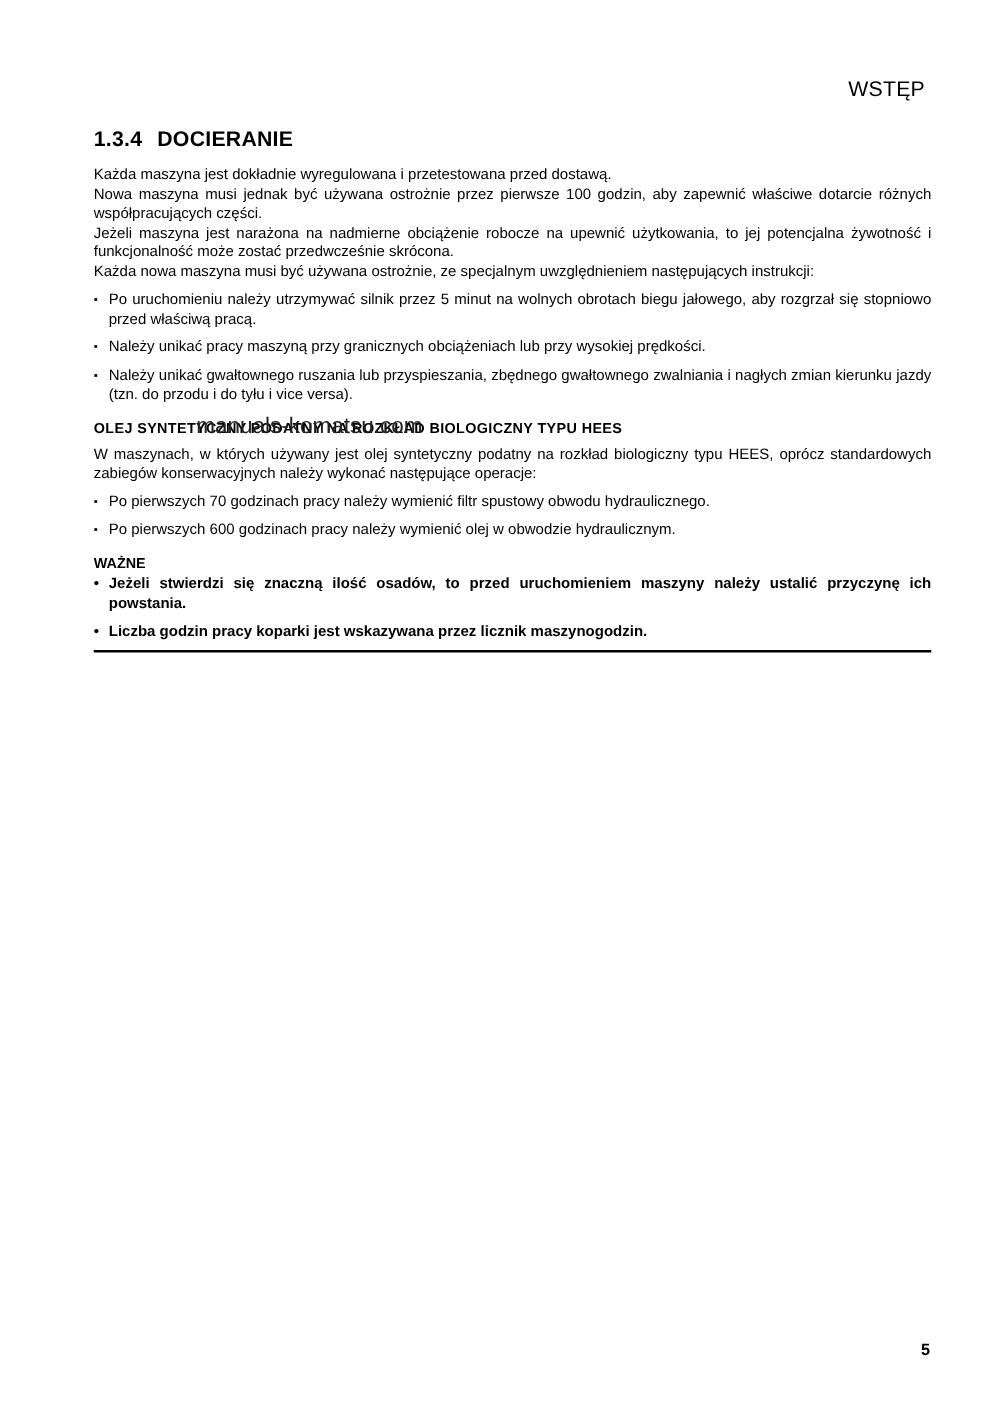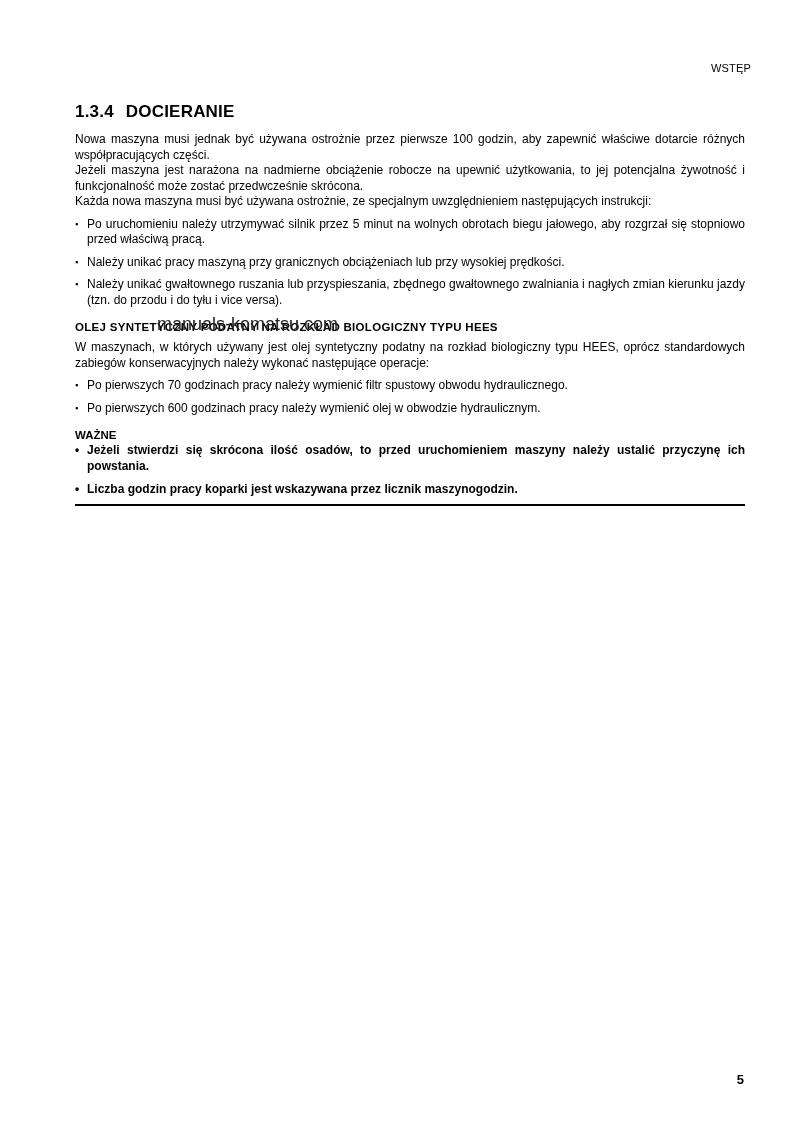"WSTĘP" .header-right { font-size: 11px -> 17px; right: 42px -> 53px }
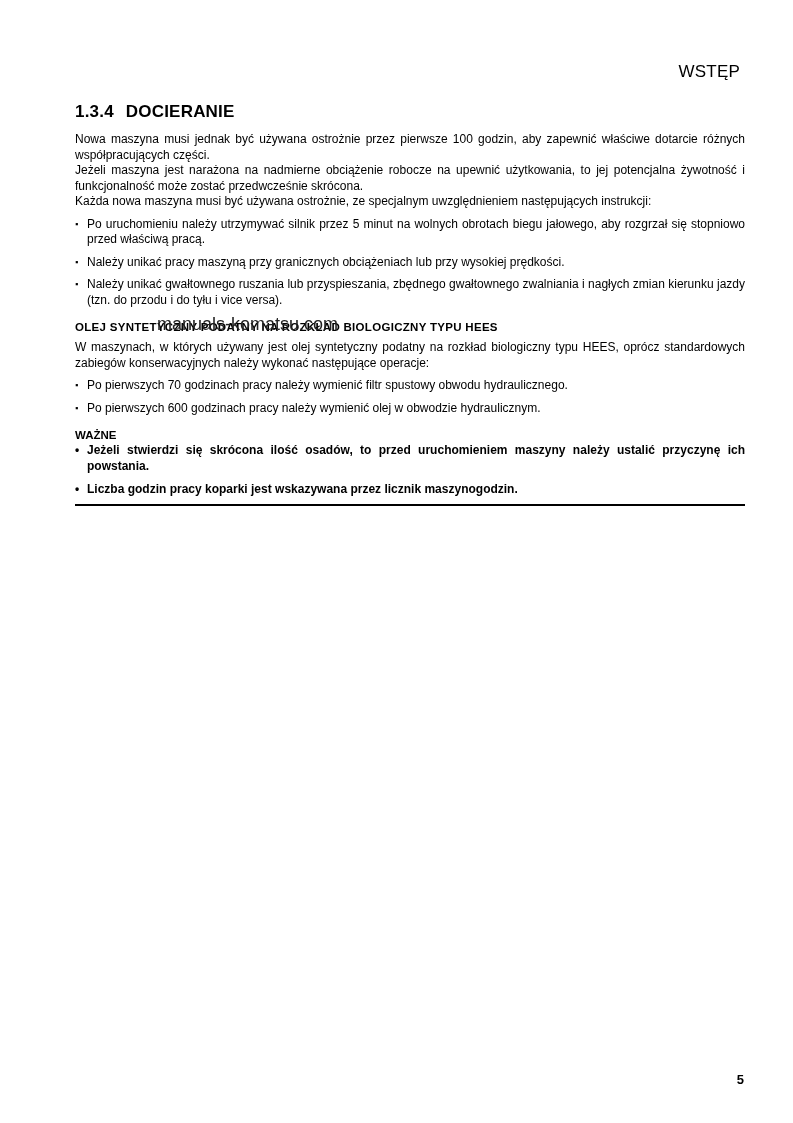"Każda maszyna jest dokładnie" p { html: none -> <p>Każda maszyna jest dokładnie wyregulowana i przetestowana przed dostawą.</p> }
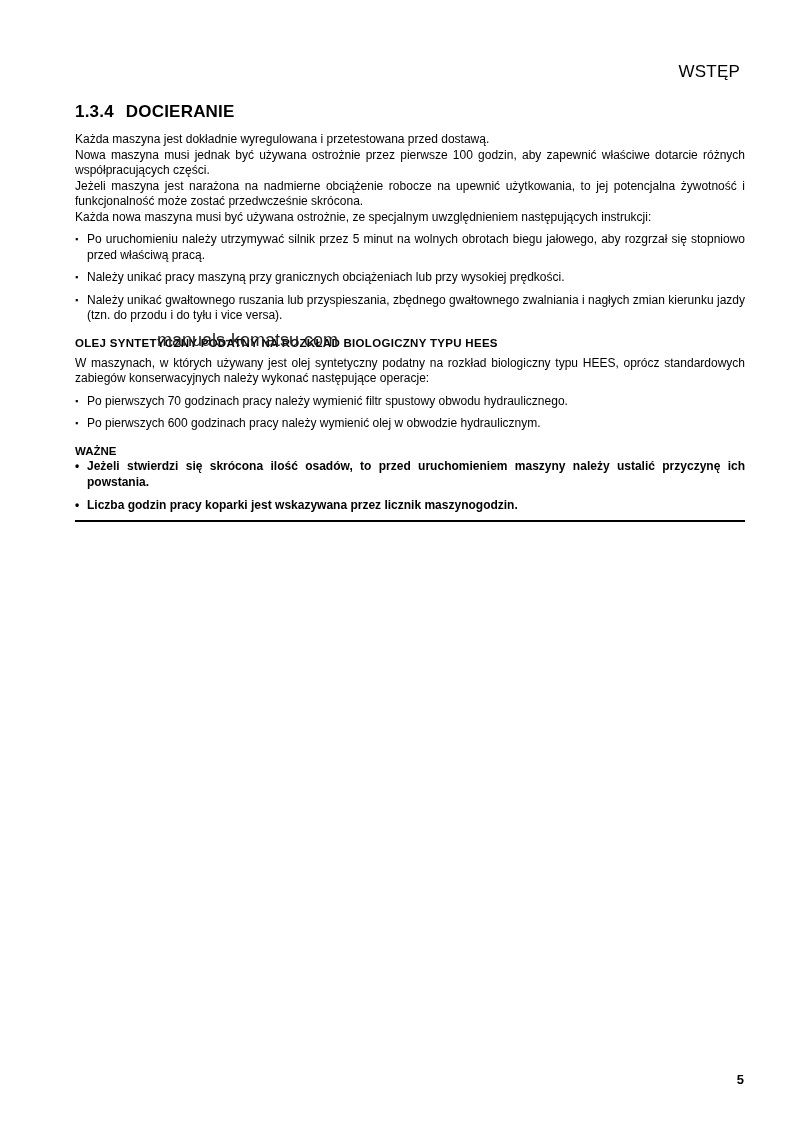"Jeżeli stwierdzi się skrócona ilość" div { text: skrócona -> znaczną }
